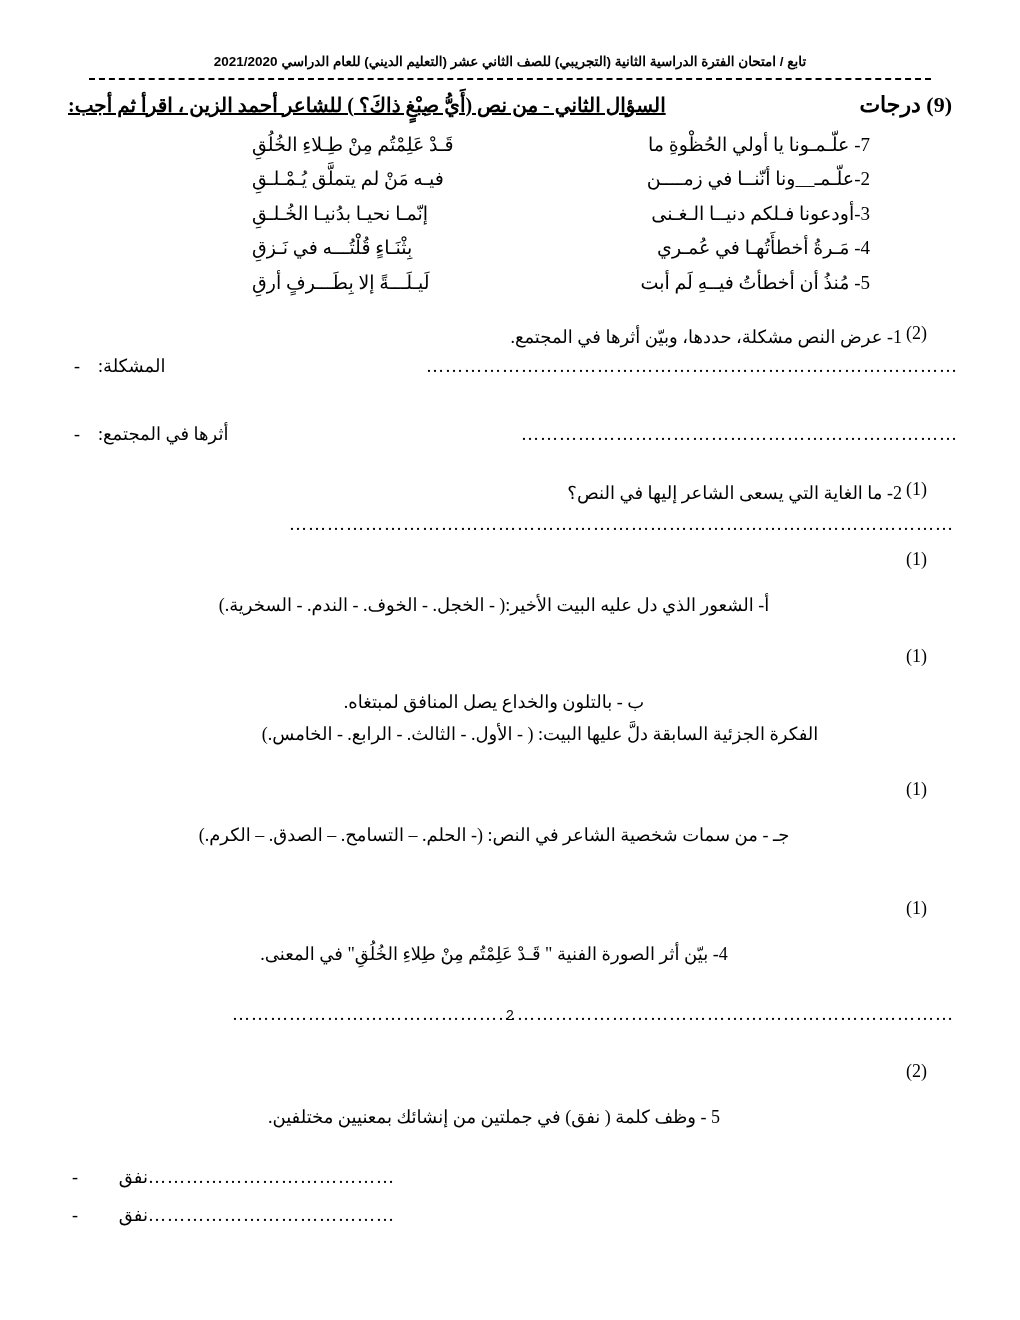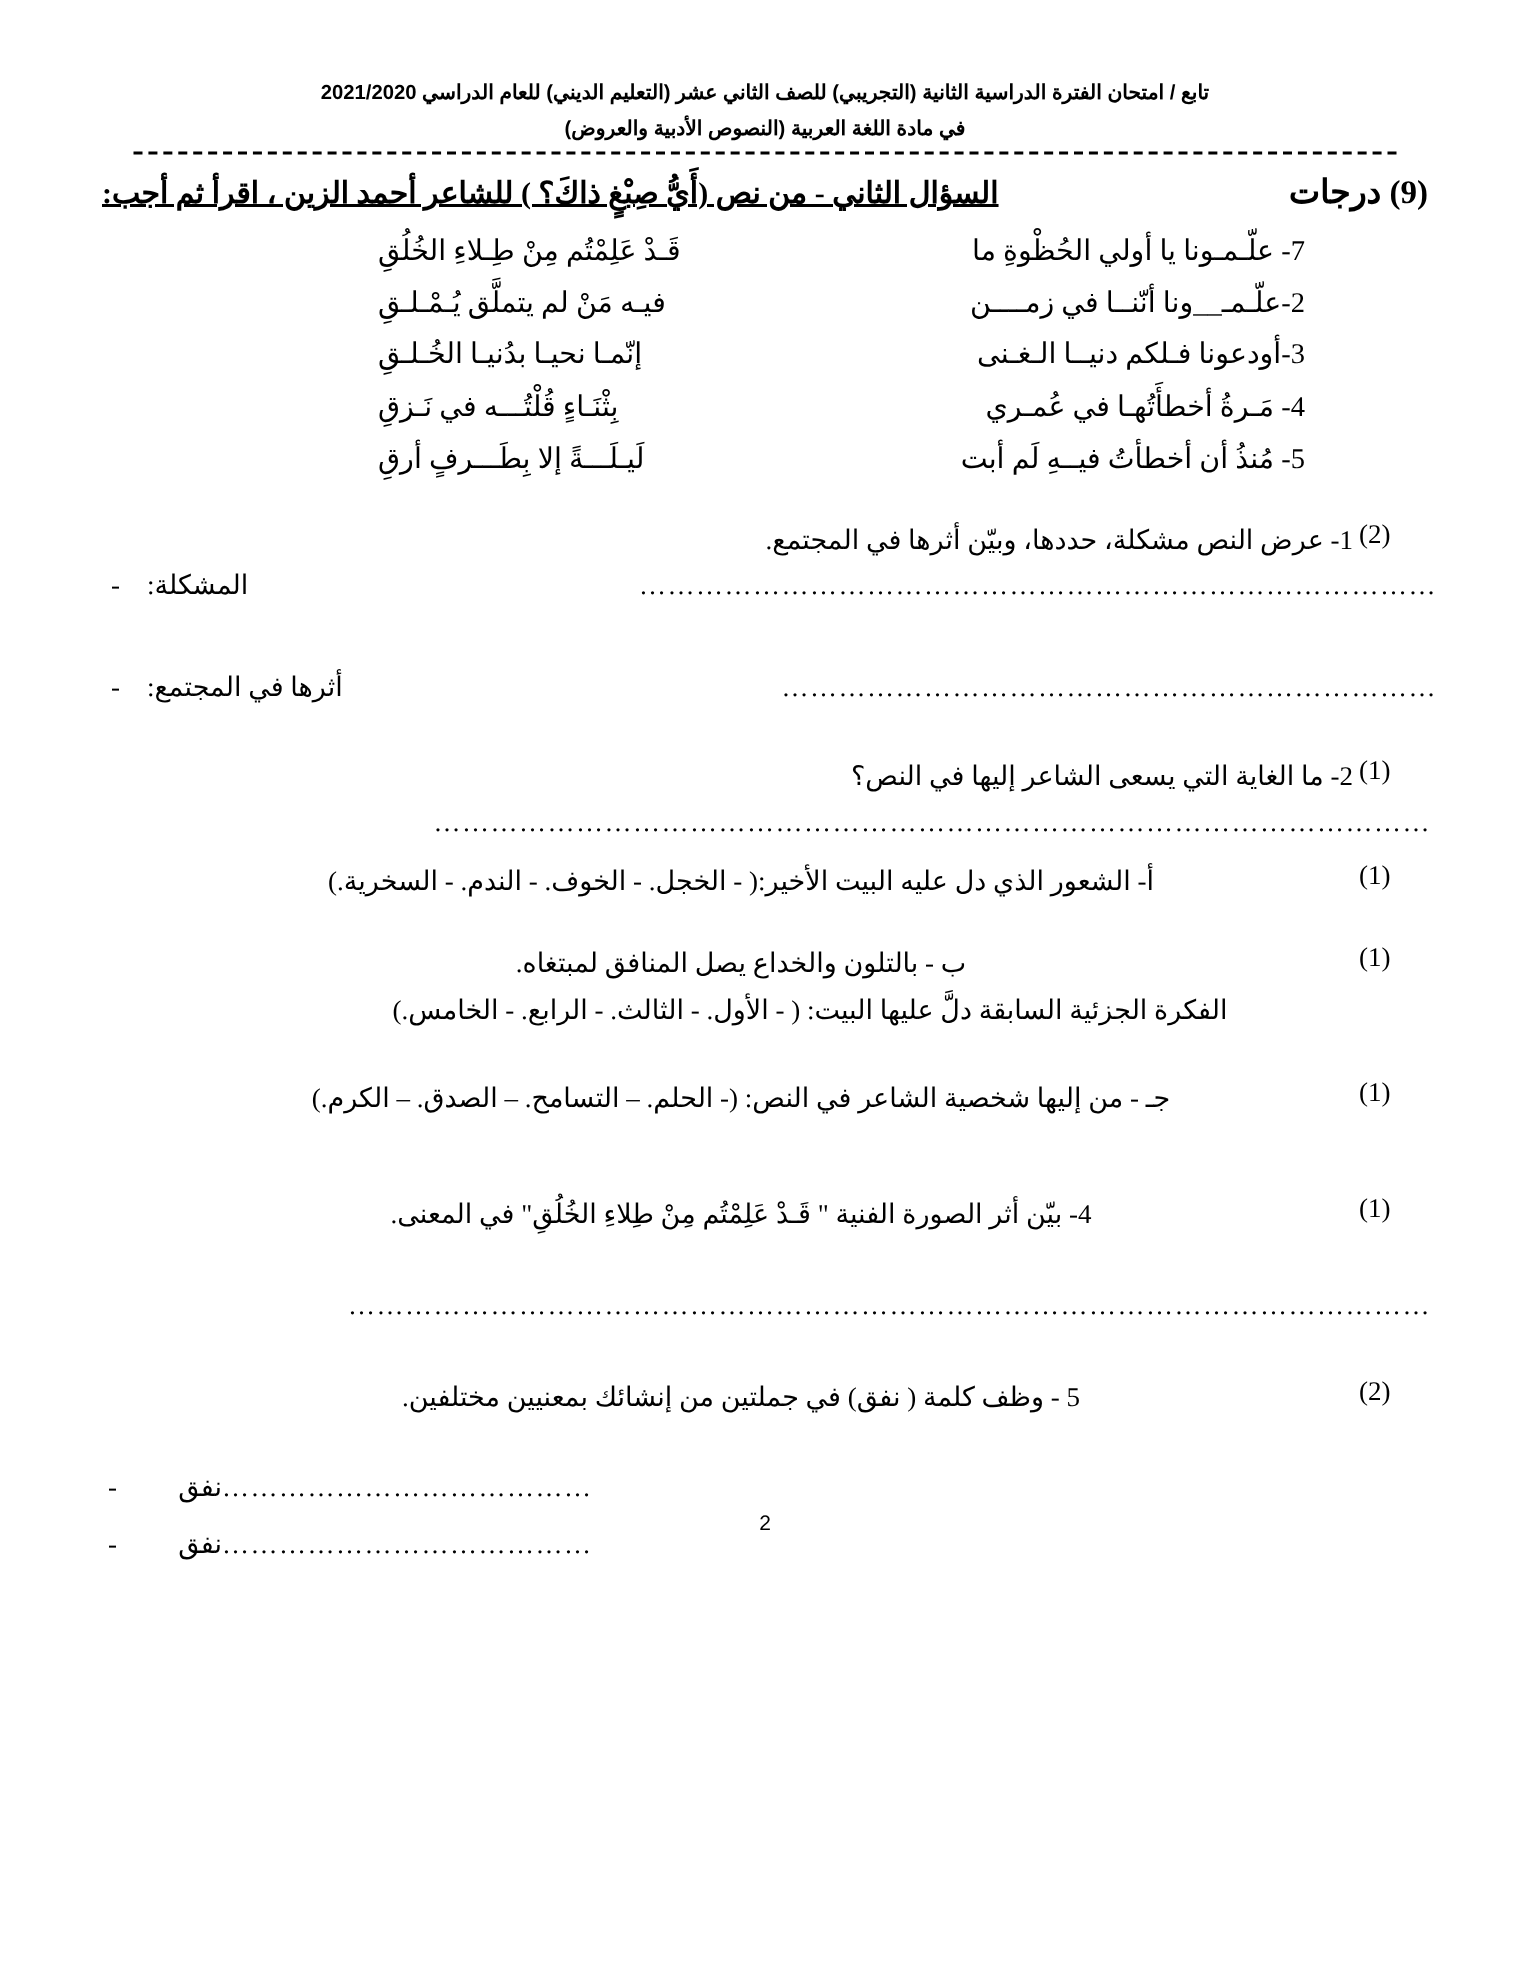"في مادة اللغة العربية (النصوص" div.header-line { html: <div>في مادة اللغة العربية (النصوص الأدبية والعروض)</div> -> none }
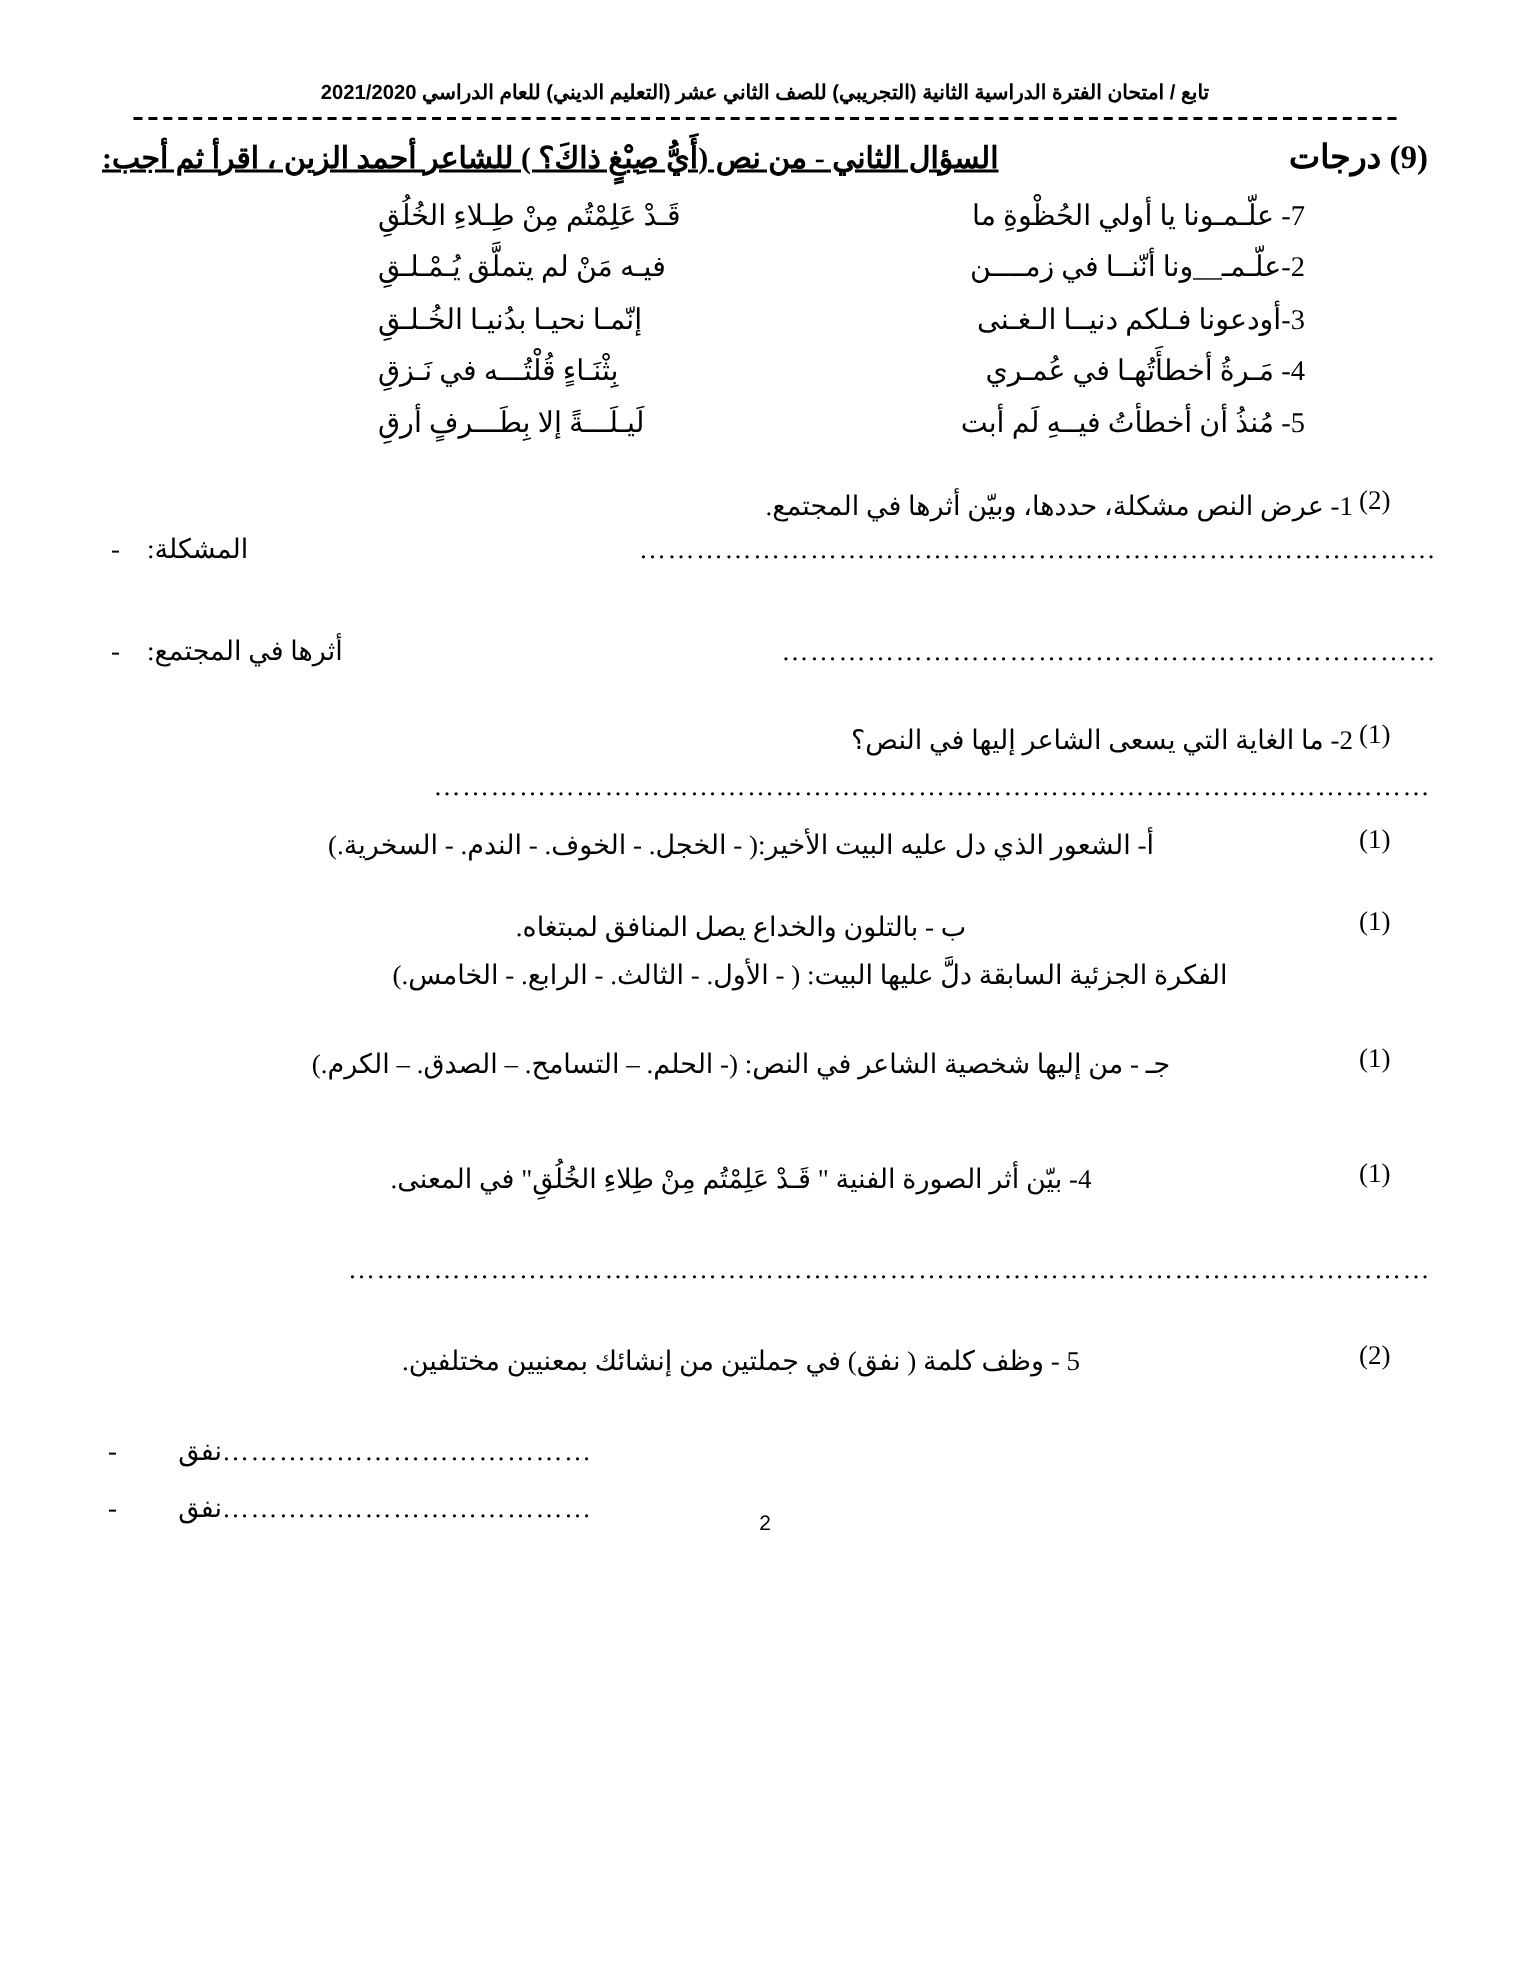"أ- الشعور الذي دل عليه" .plain-row .txt { margin-top: none -> 42px }
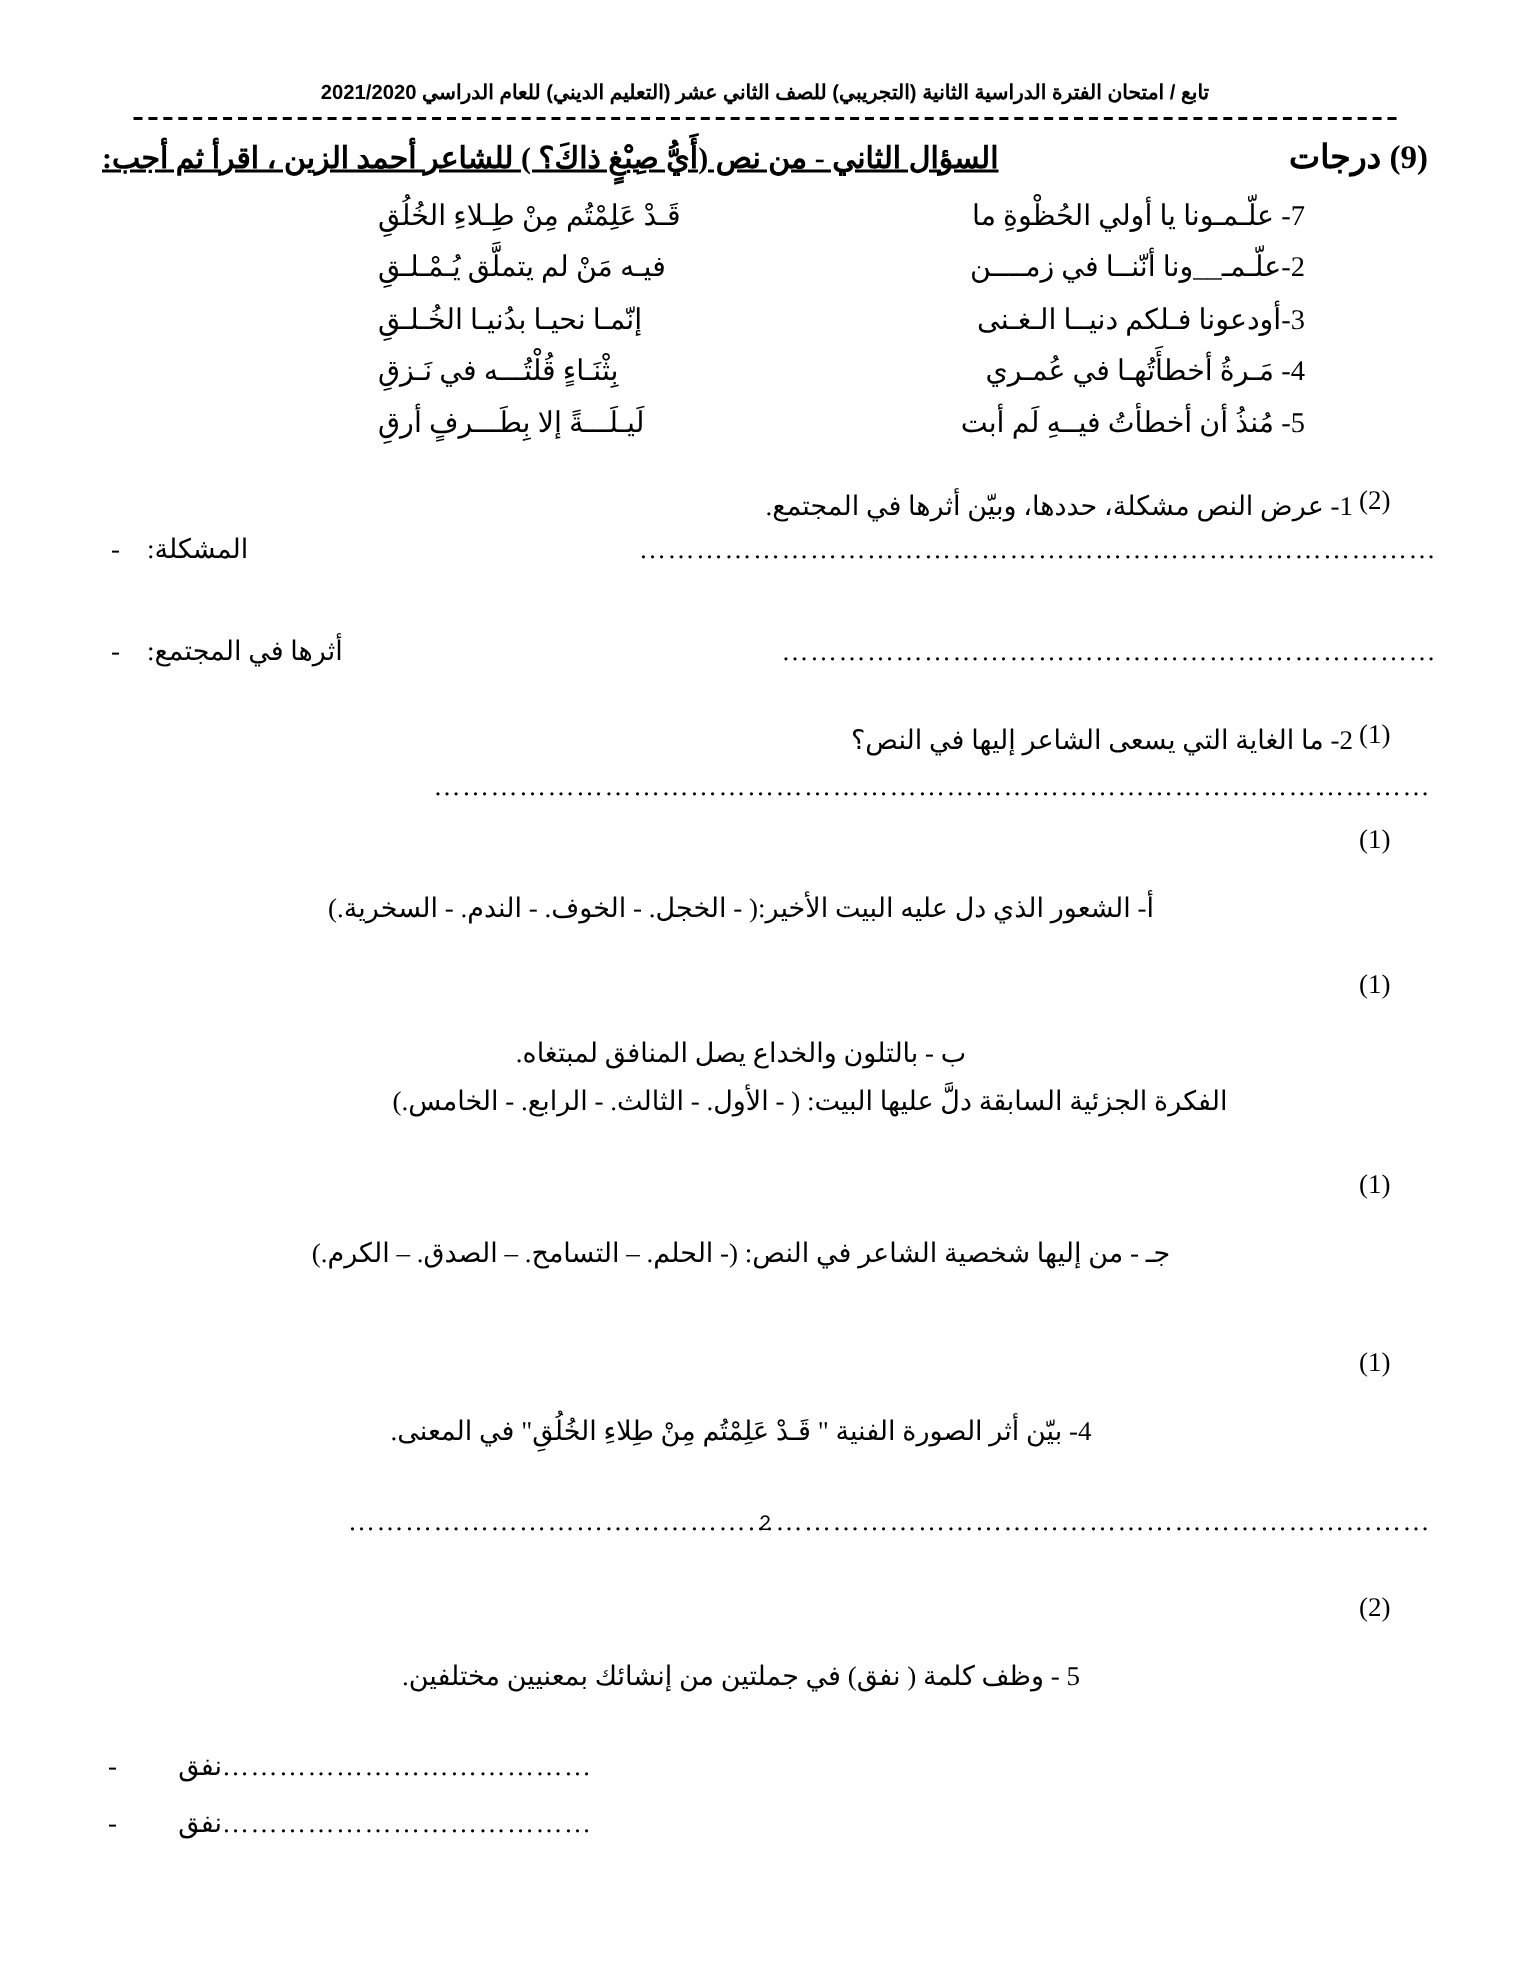"جـ - من إليها شخصية" div.txt { text: إليها -> سمات }
